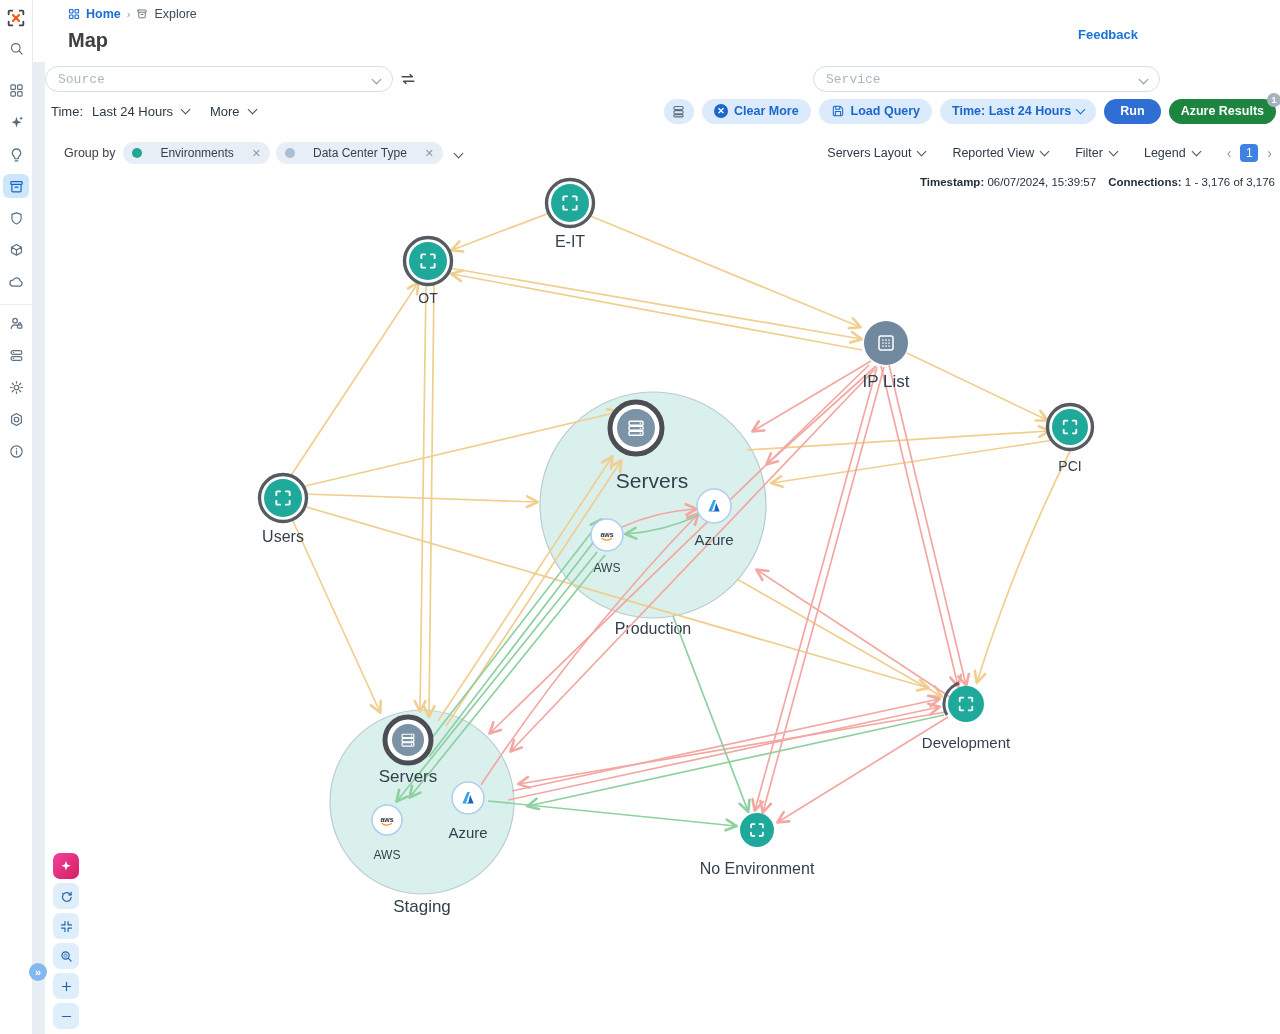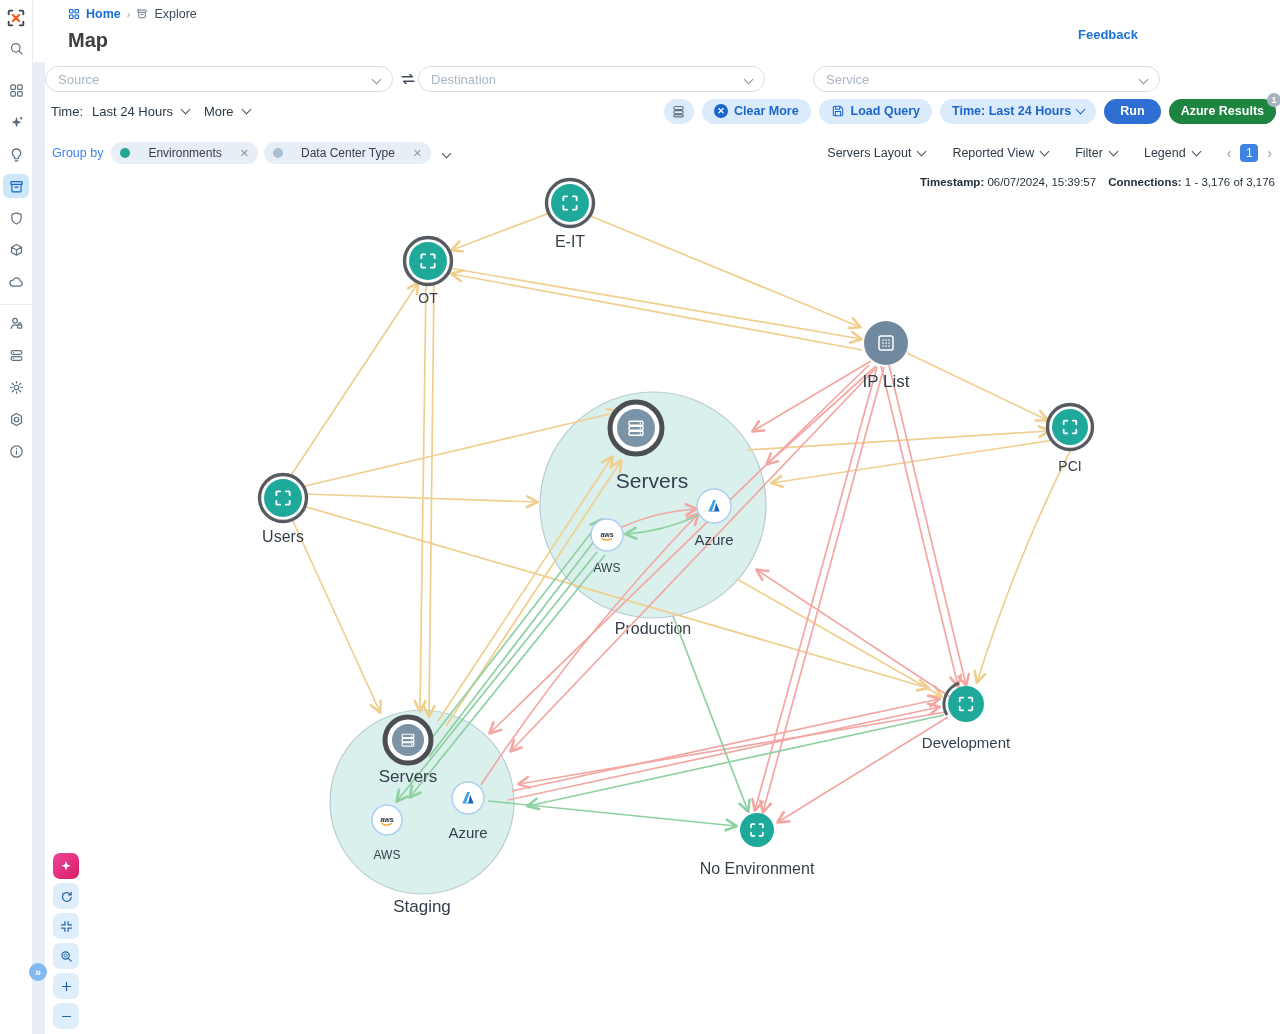"Source" .pill input { font-family: Liberation Sans, sans-serif -> Liberation Mono, monospace }
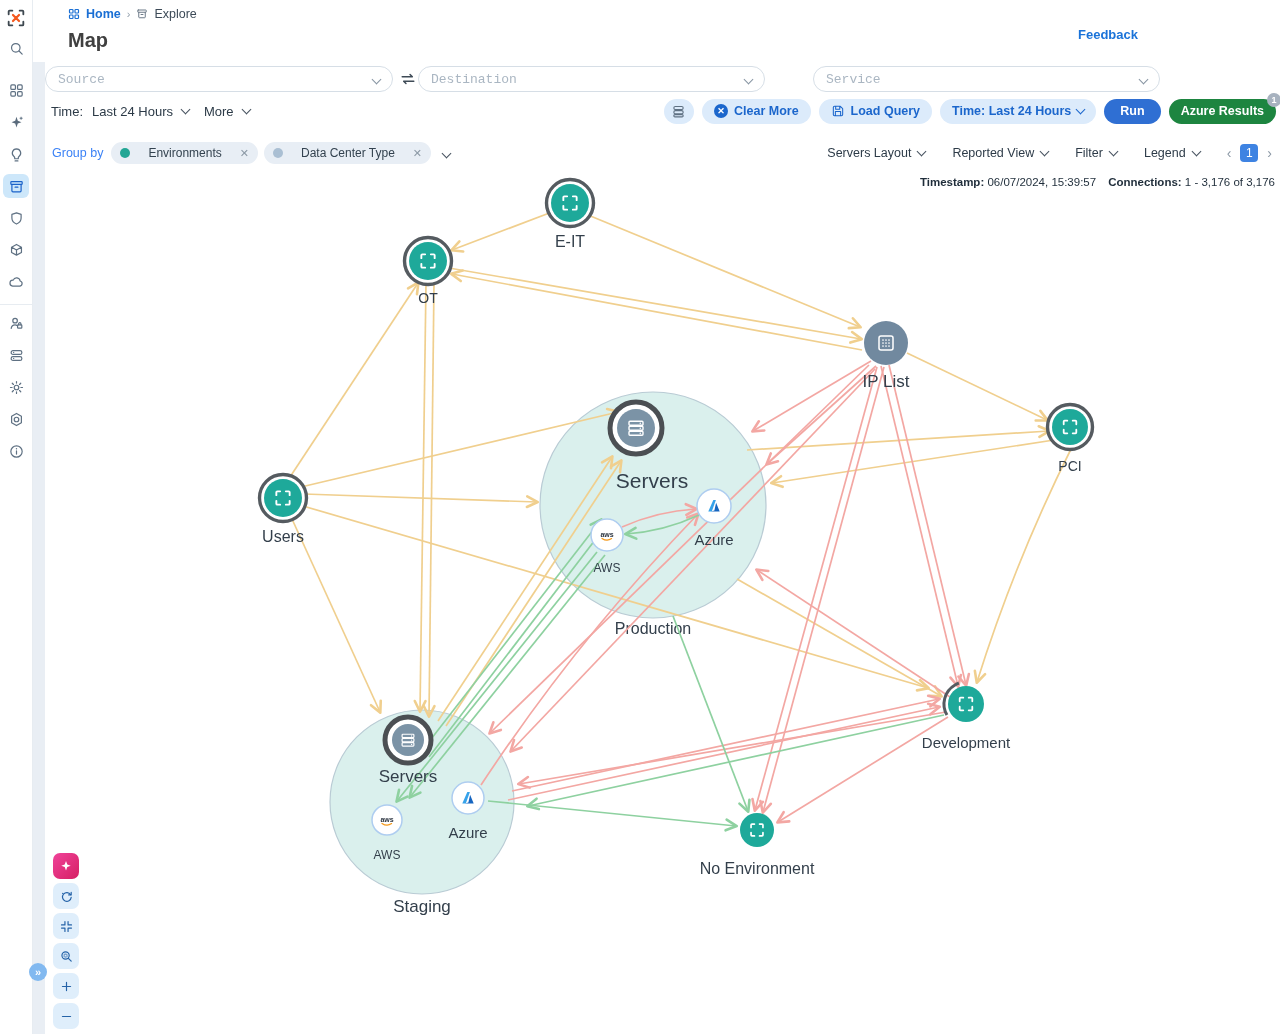"Destination" div.pill { html: <div> <input> <span></span> </div> -> none }
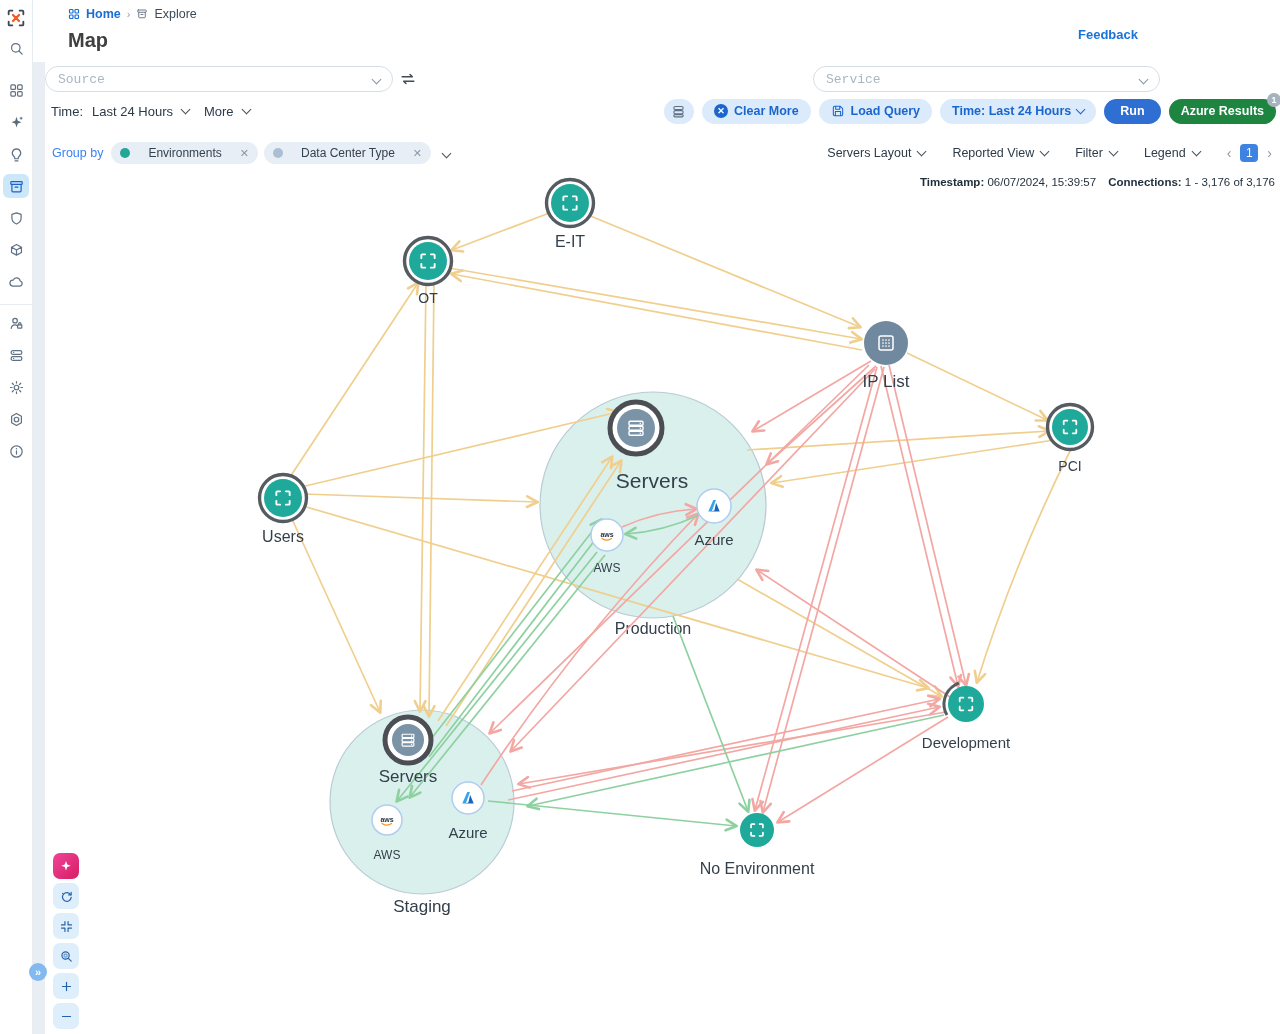"More" span { margin-left: 6px -> 12px }
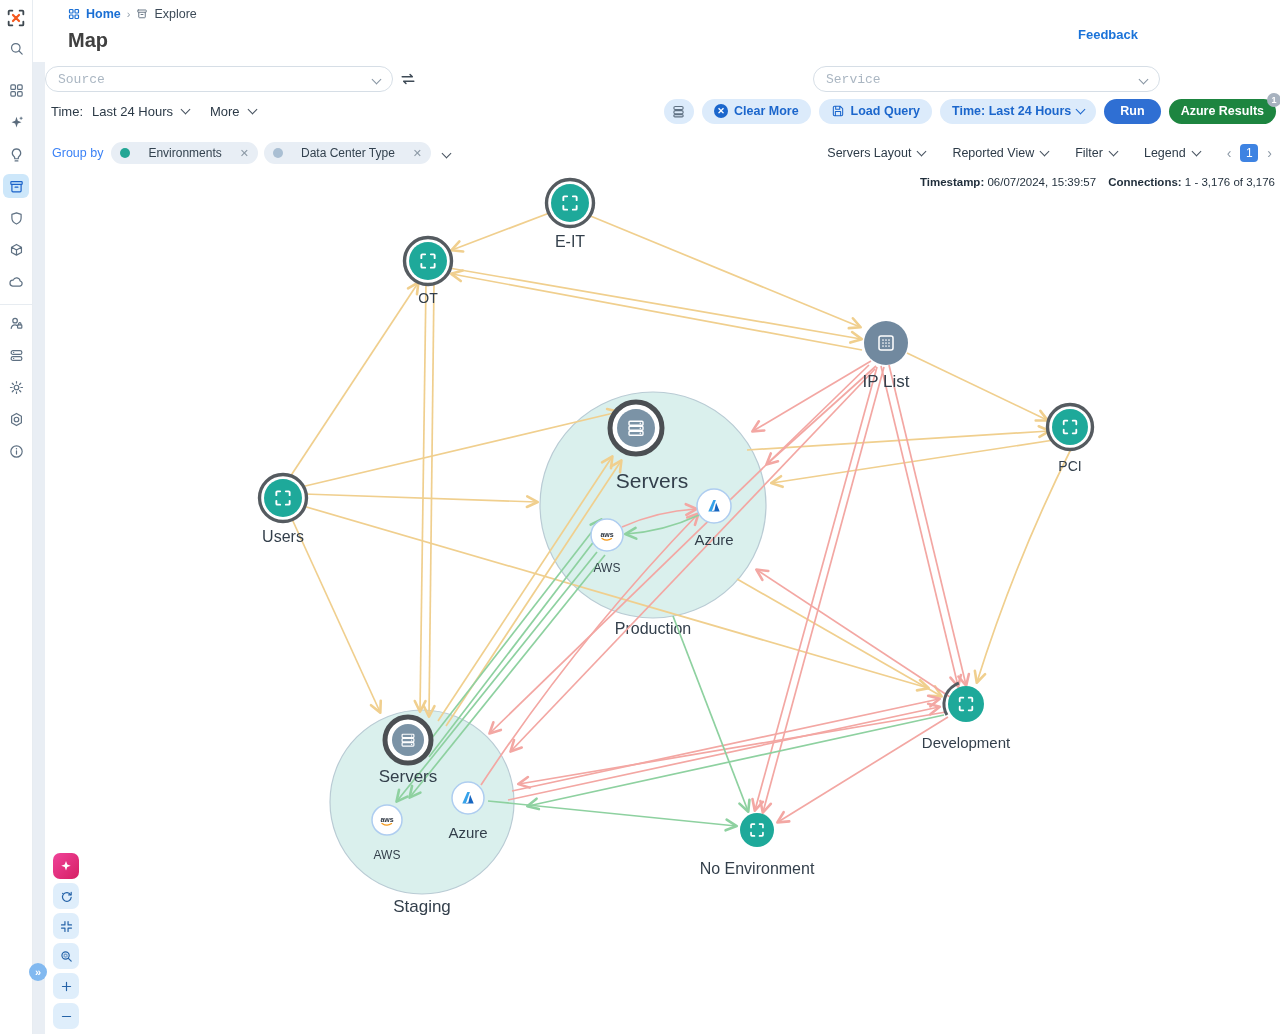"Group by" #groupby-label { color: #3b82f6 -> #404040; margin-left: none -> 12px }
